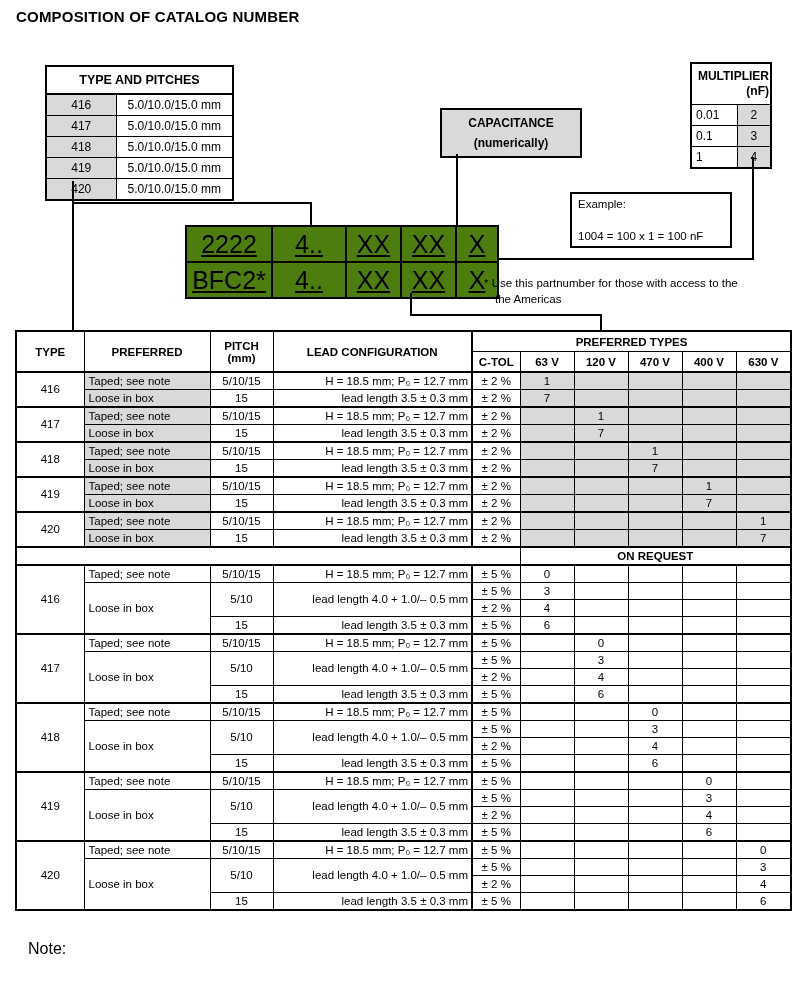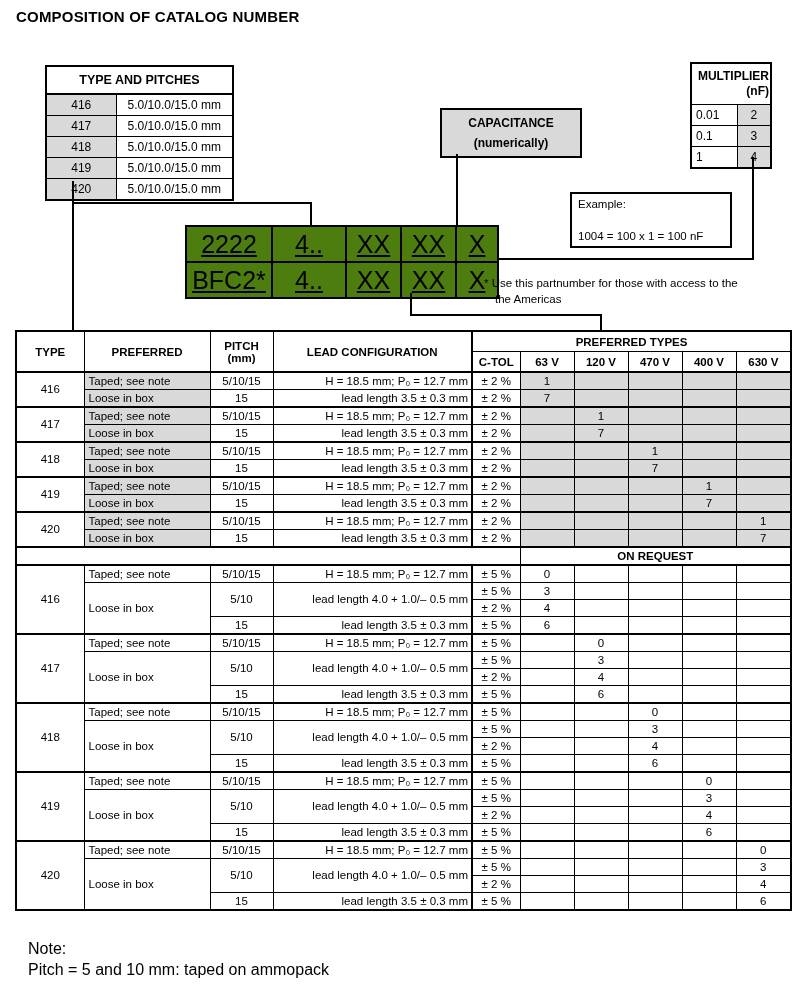"Pitch = 5 and 10" div { html: <div>Pitch = 5 and 10 mm: taped on ammopack</div> -> none }
